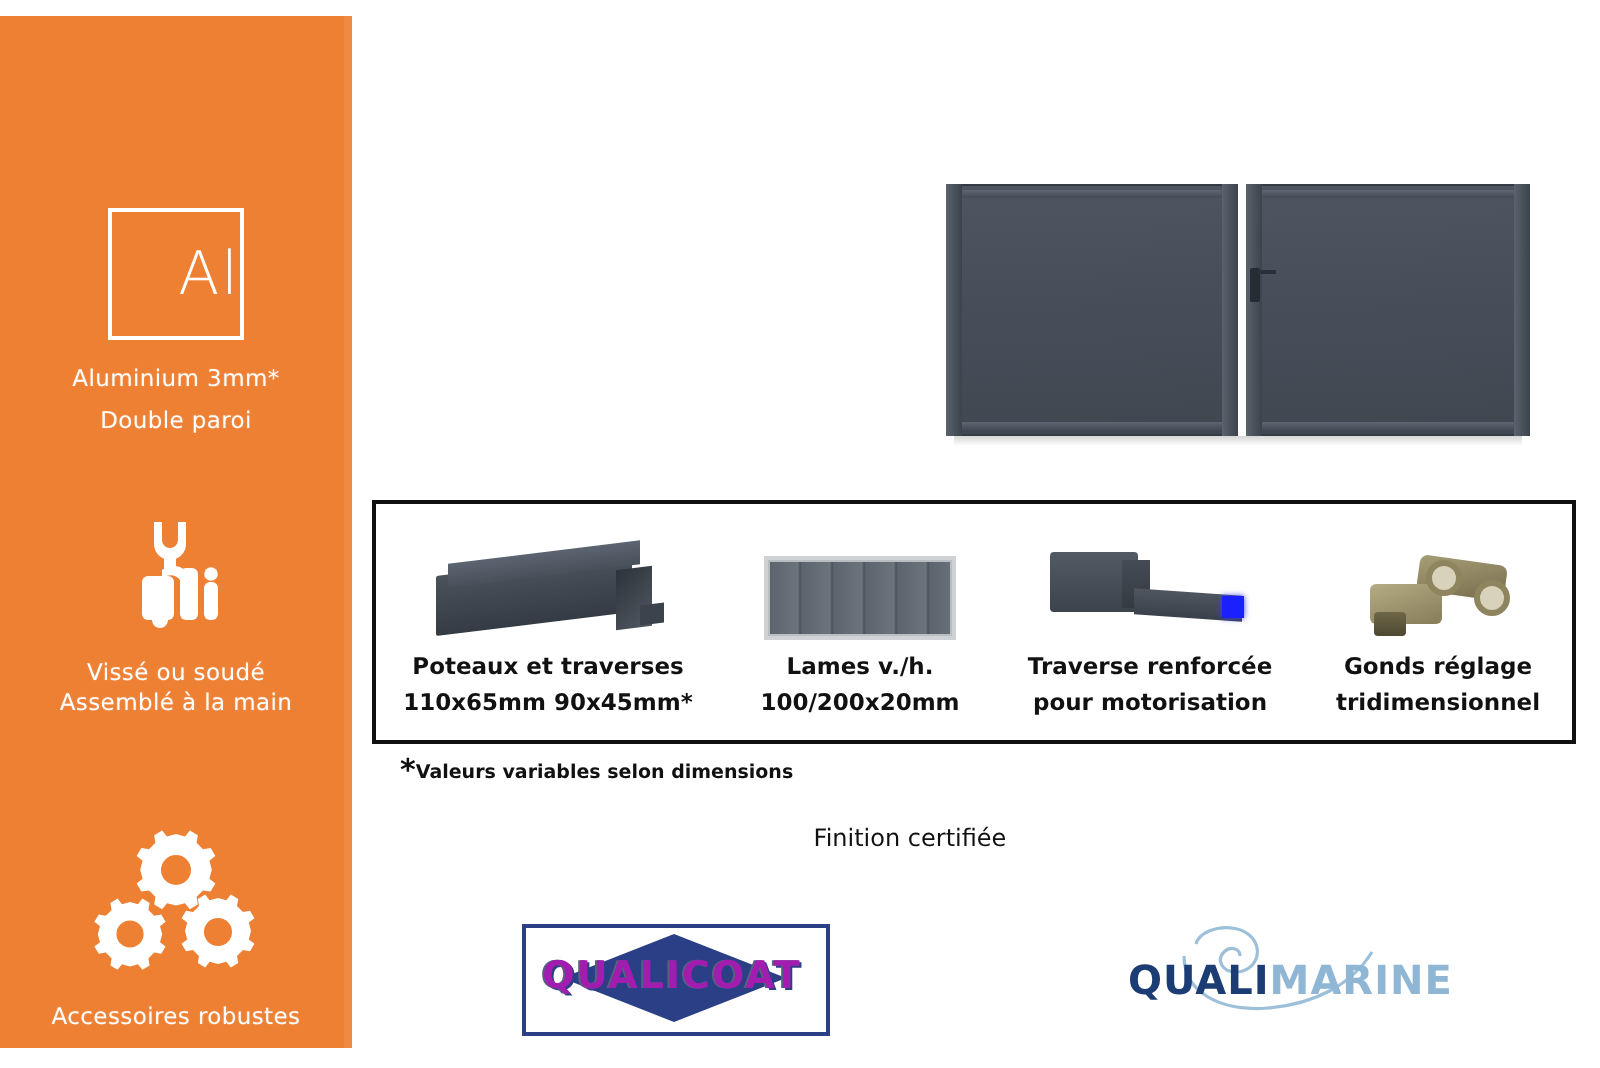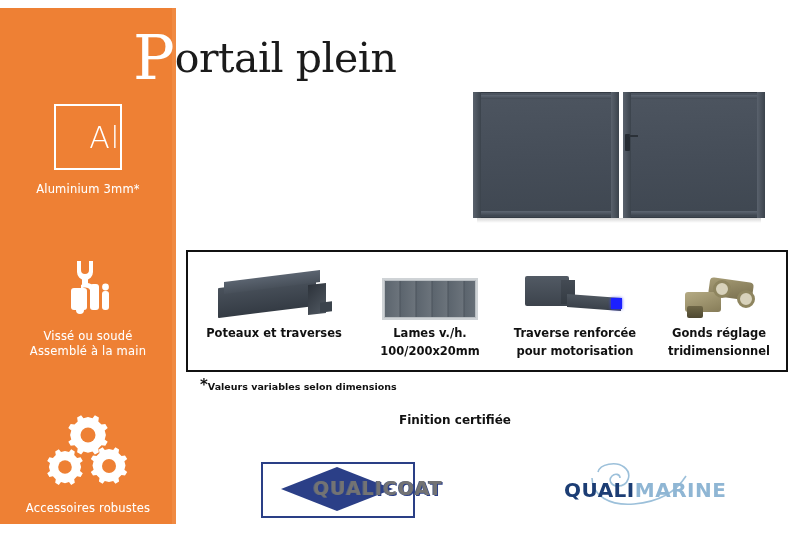"Portail plein" div.title { html: <div> <span>P</span><span>ortail plein</span> </div> -> none }
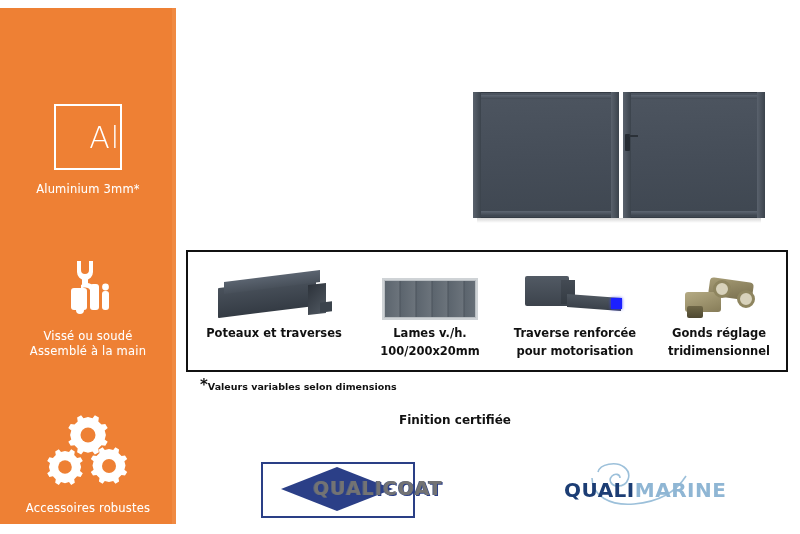"Double paroi" div.cap { html: none -> <div>Double paroi</div> }
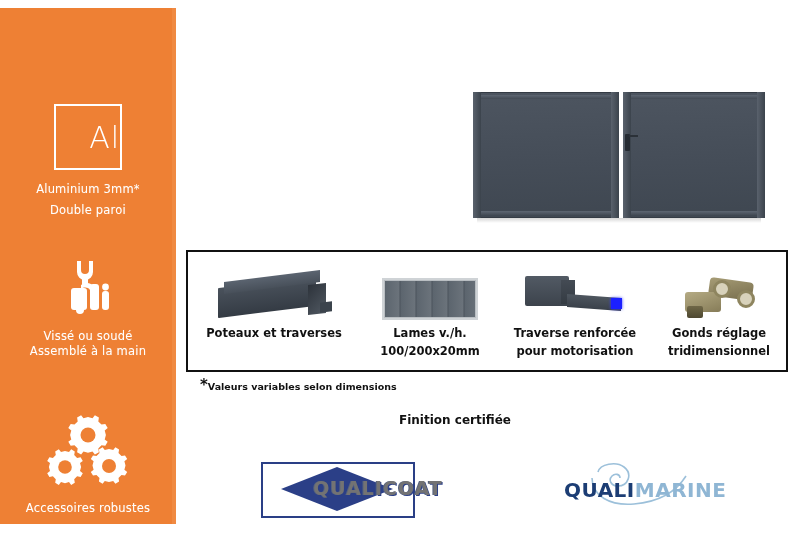"110x65mm 90x45mm*" div.t2 { html: none -> <div>110x65mm 90x45mm*</div> }
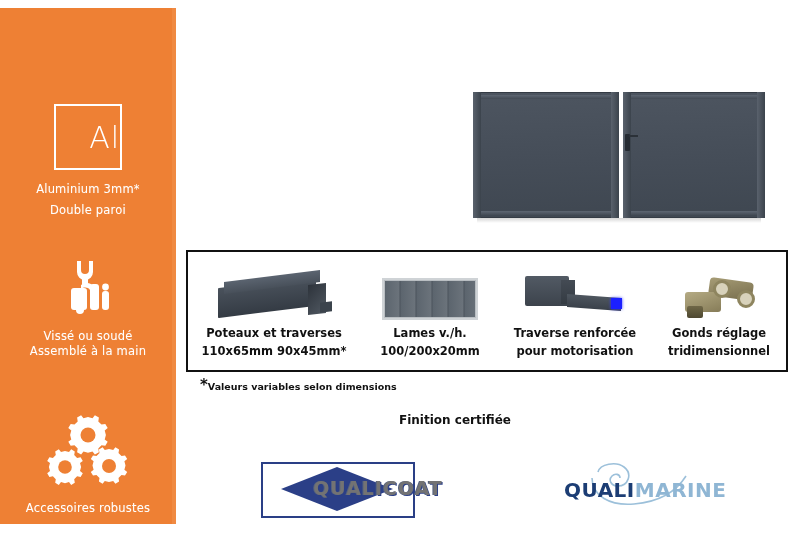"Finition certifiée" .certif span { font-weight: 700 -> 400 }
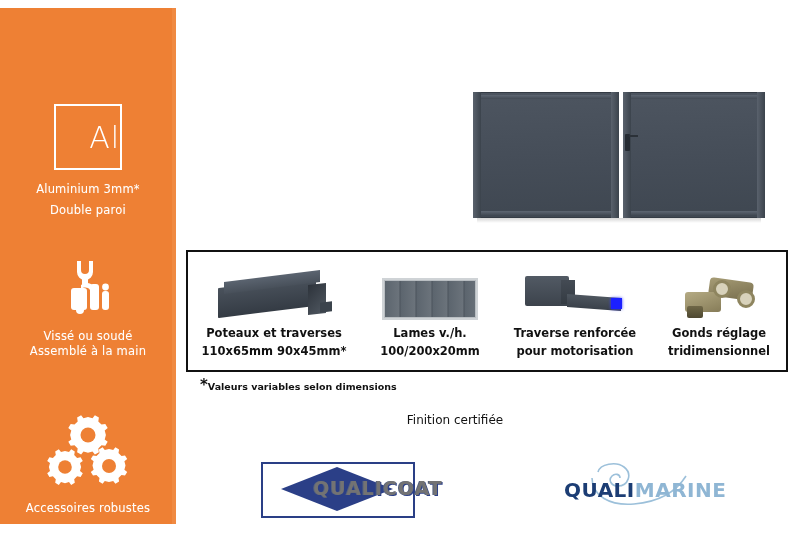"QUALICOAT" .qc-text { color: #737373 -> #a21caf; padding-left: 42px -> none }
